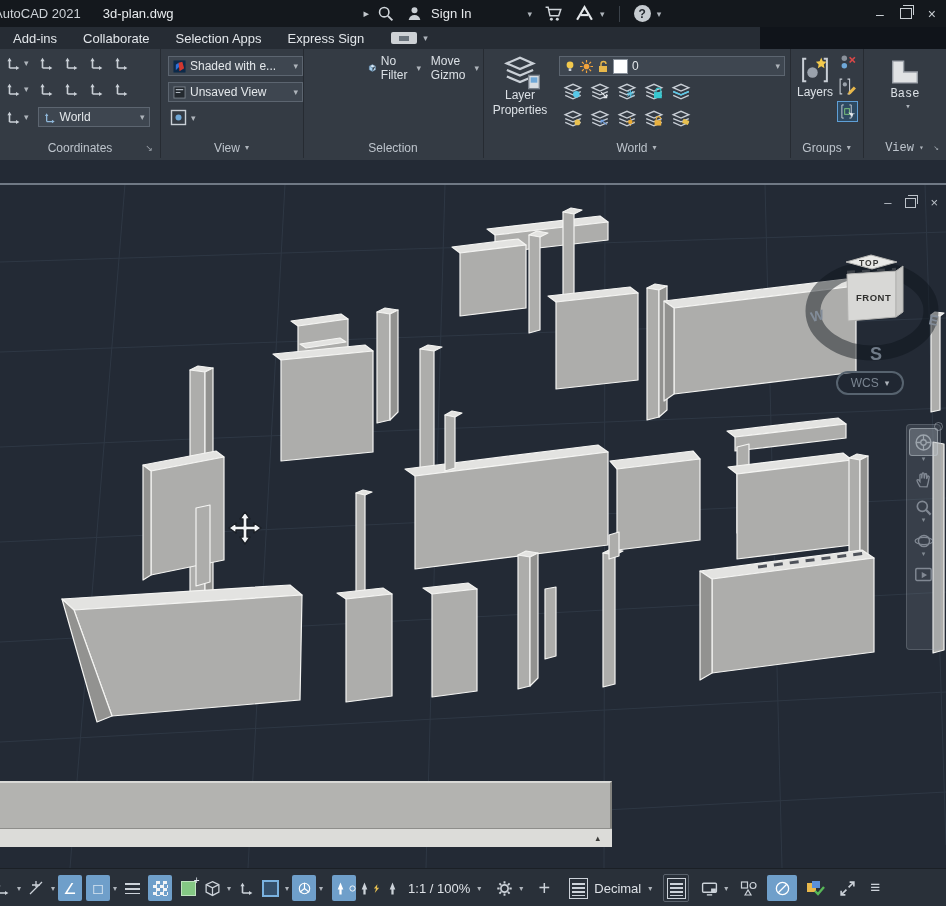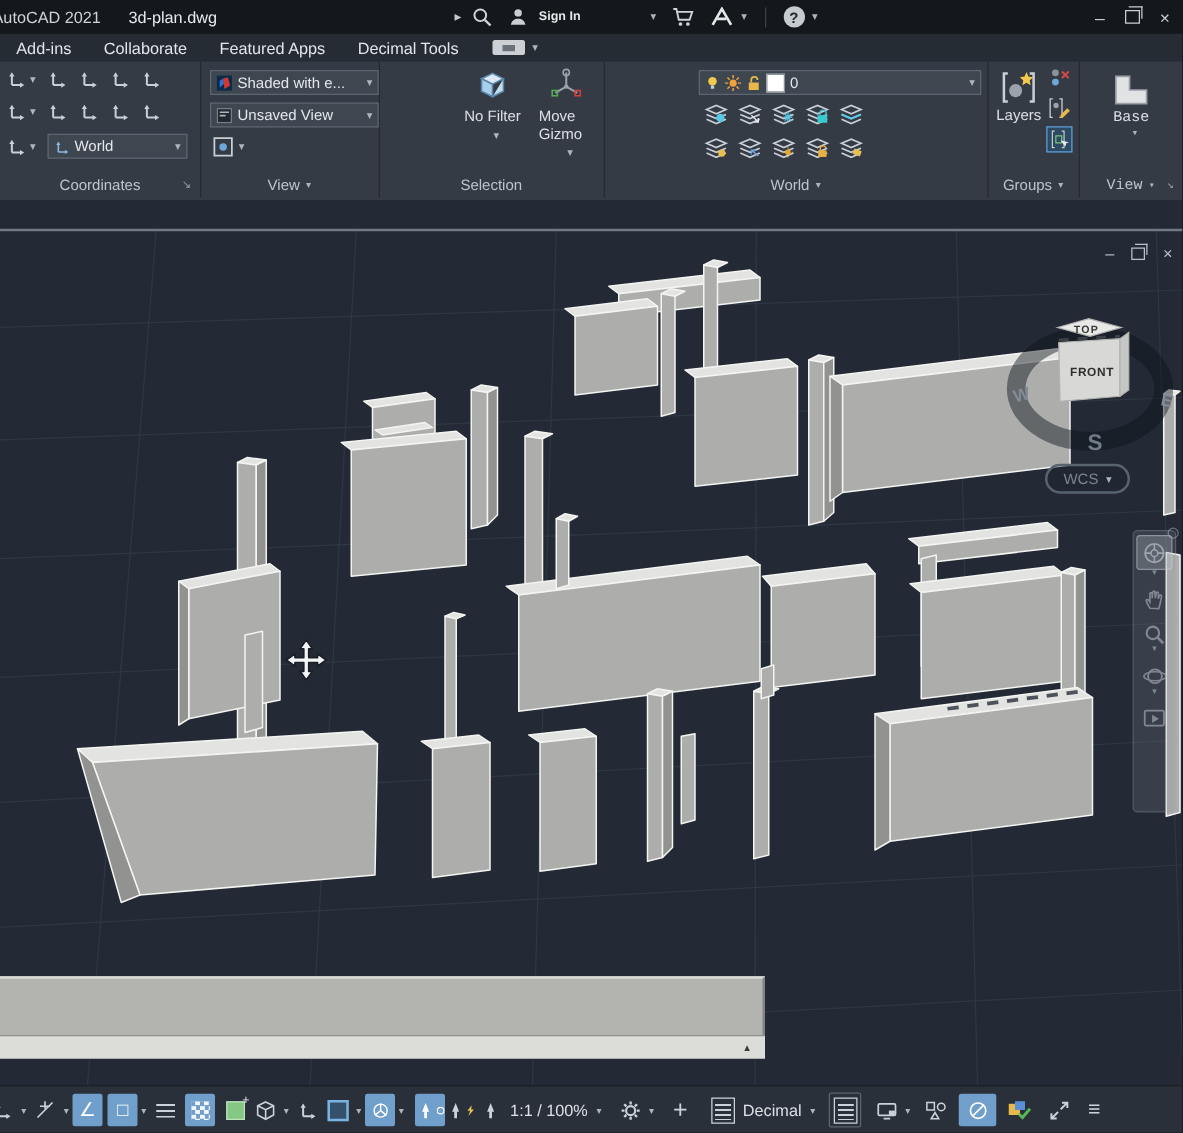"Sign In" #signin-label { font-size: 10px -> 13px; font-weight: bold -> none }
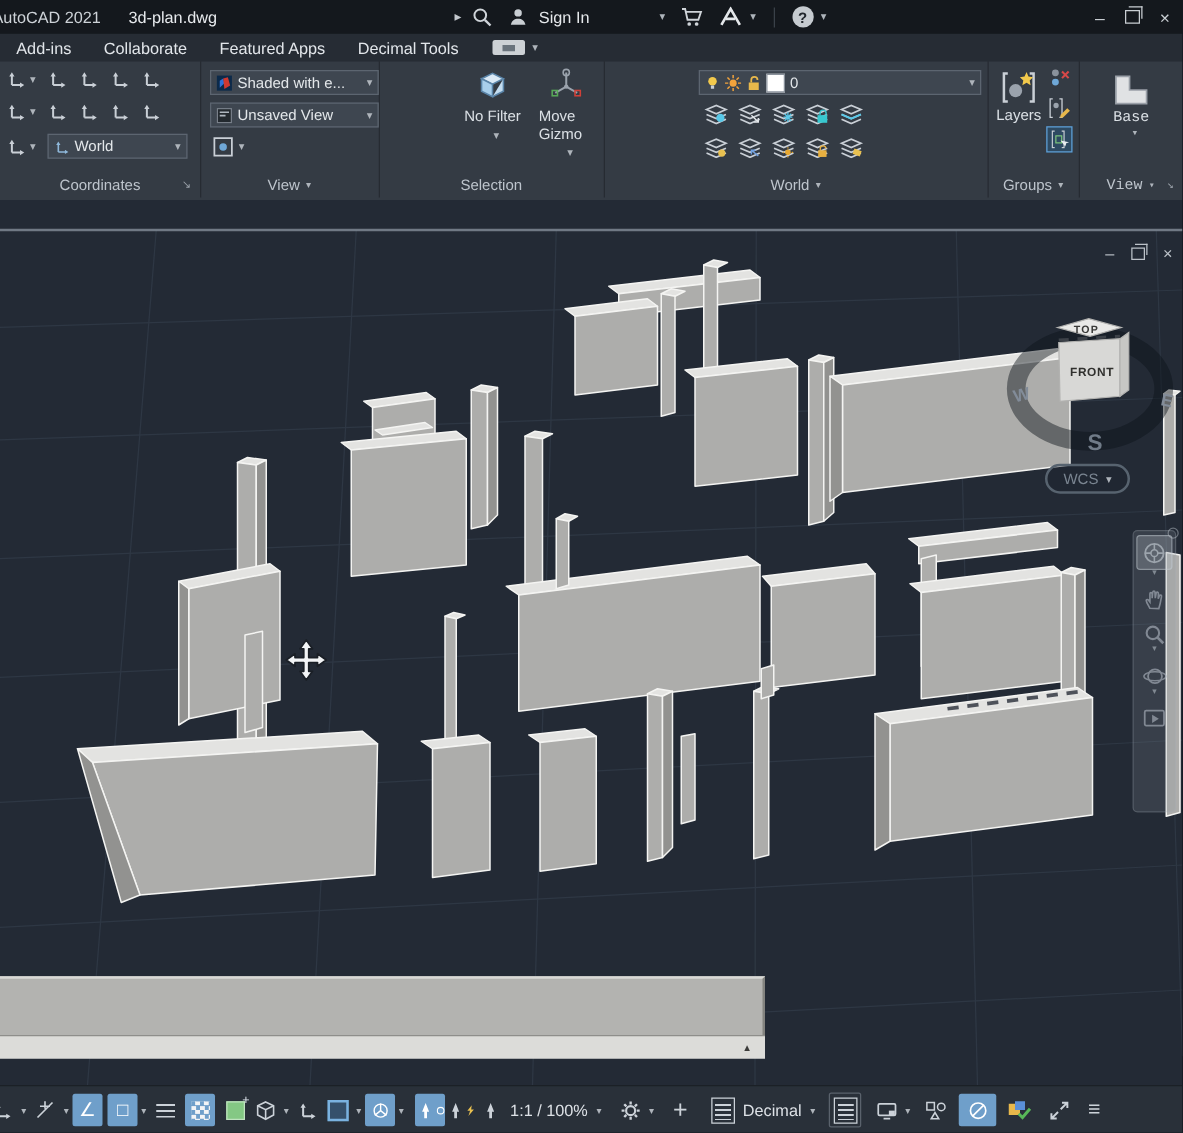"Add-ins" #menubar { width: 946px -> 760px }
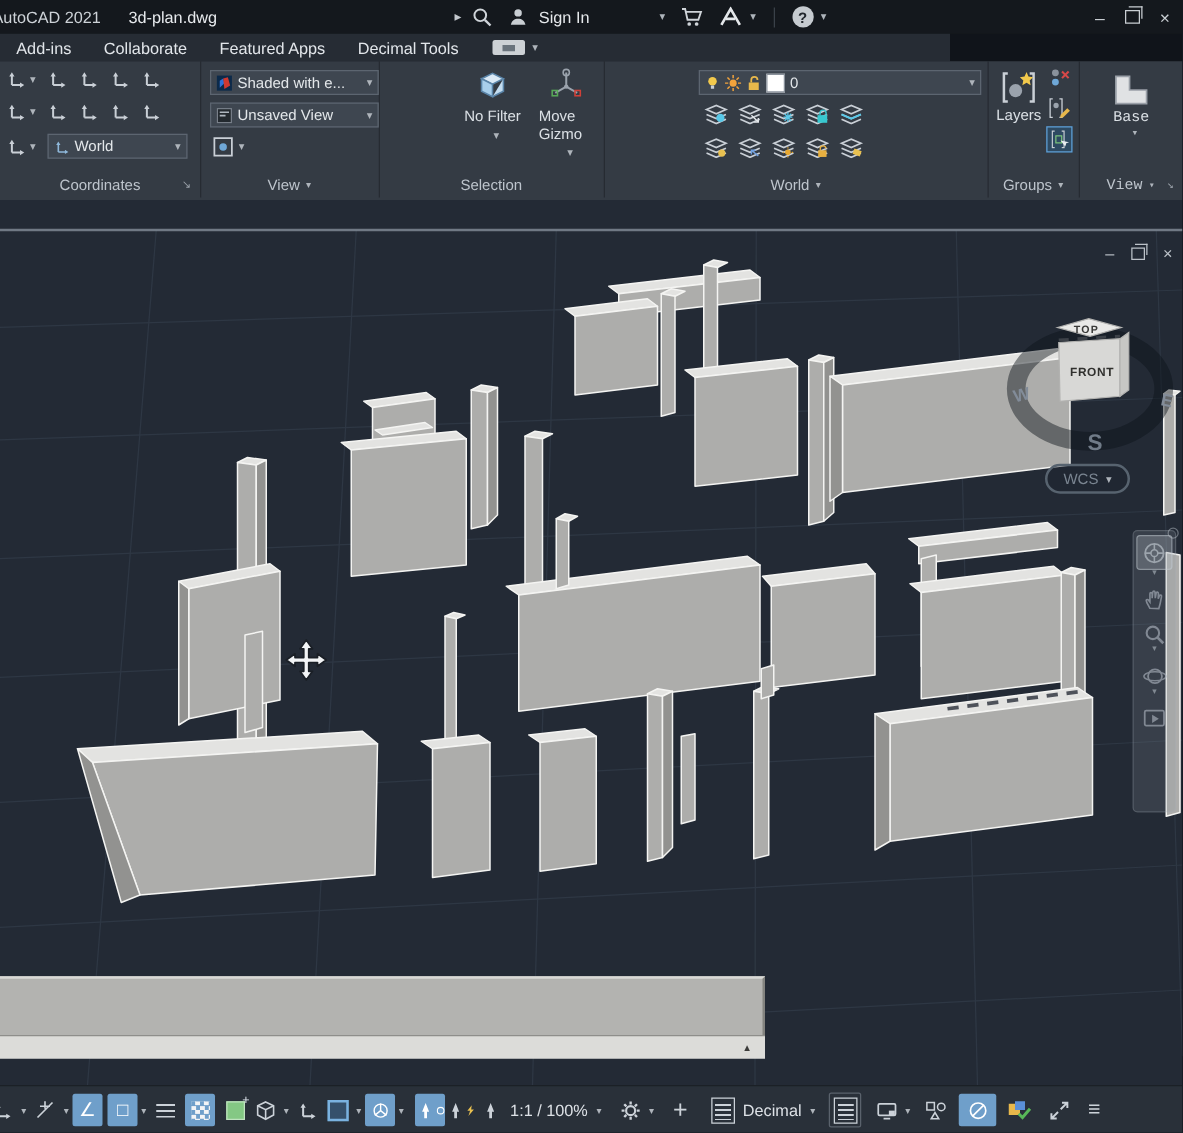"Featured Apps" span.menu-item { text: Featured -> Selection }
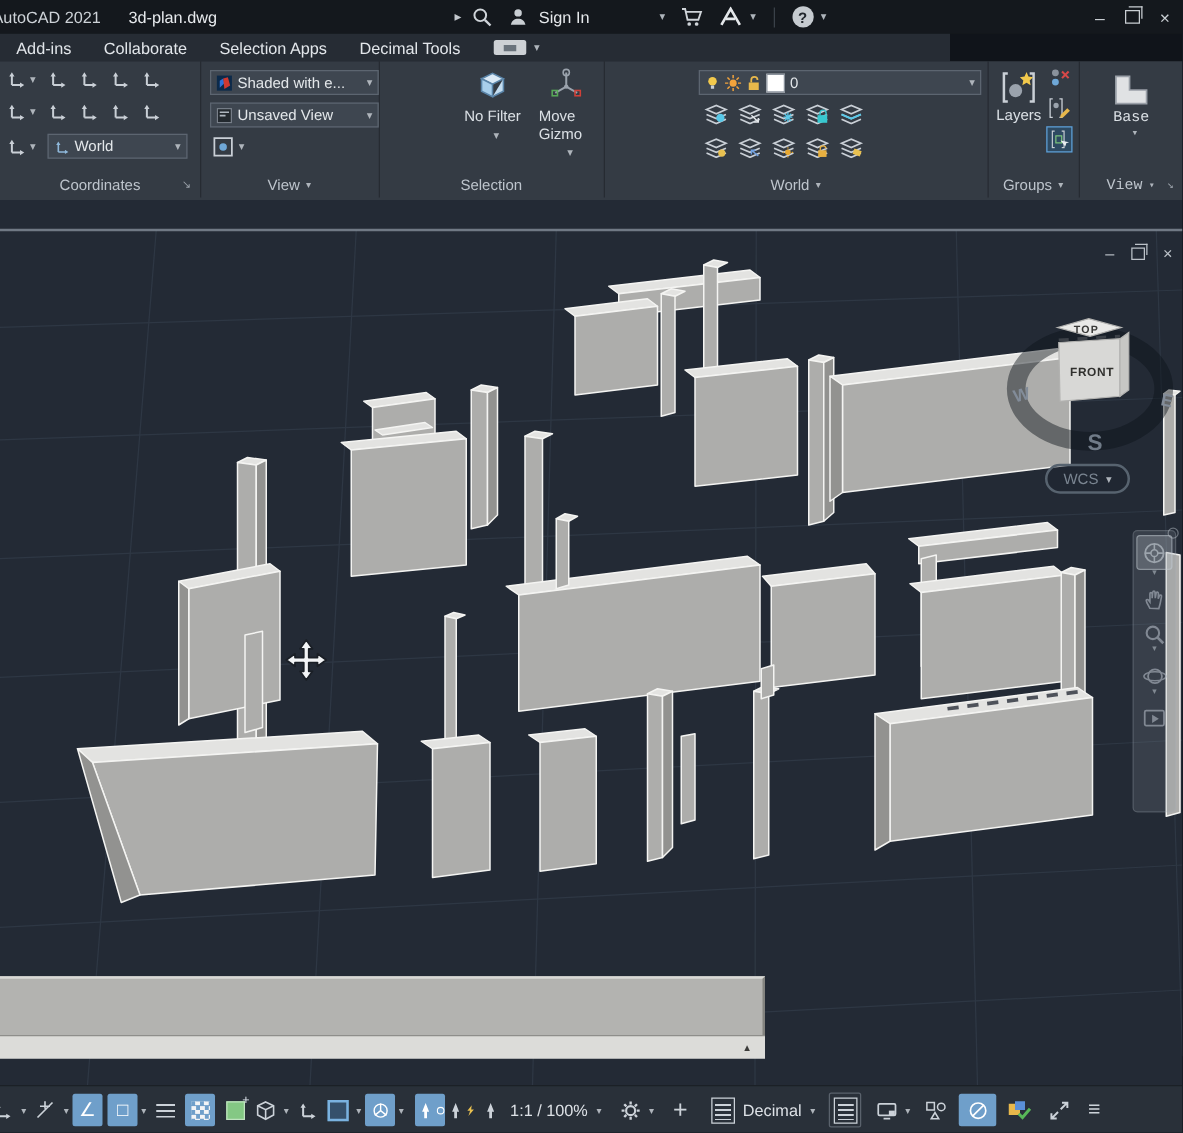"Decimal Tools" span.menu-item { text: Decimal Tools -> Express Sign }
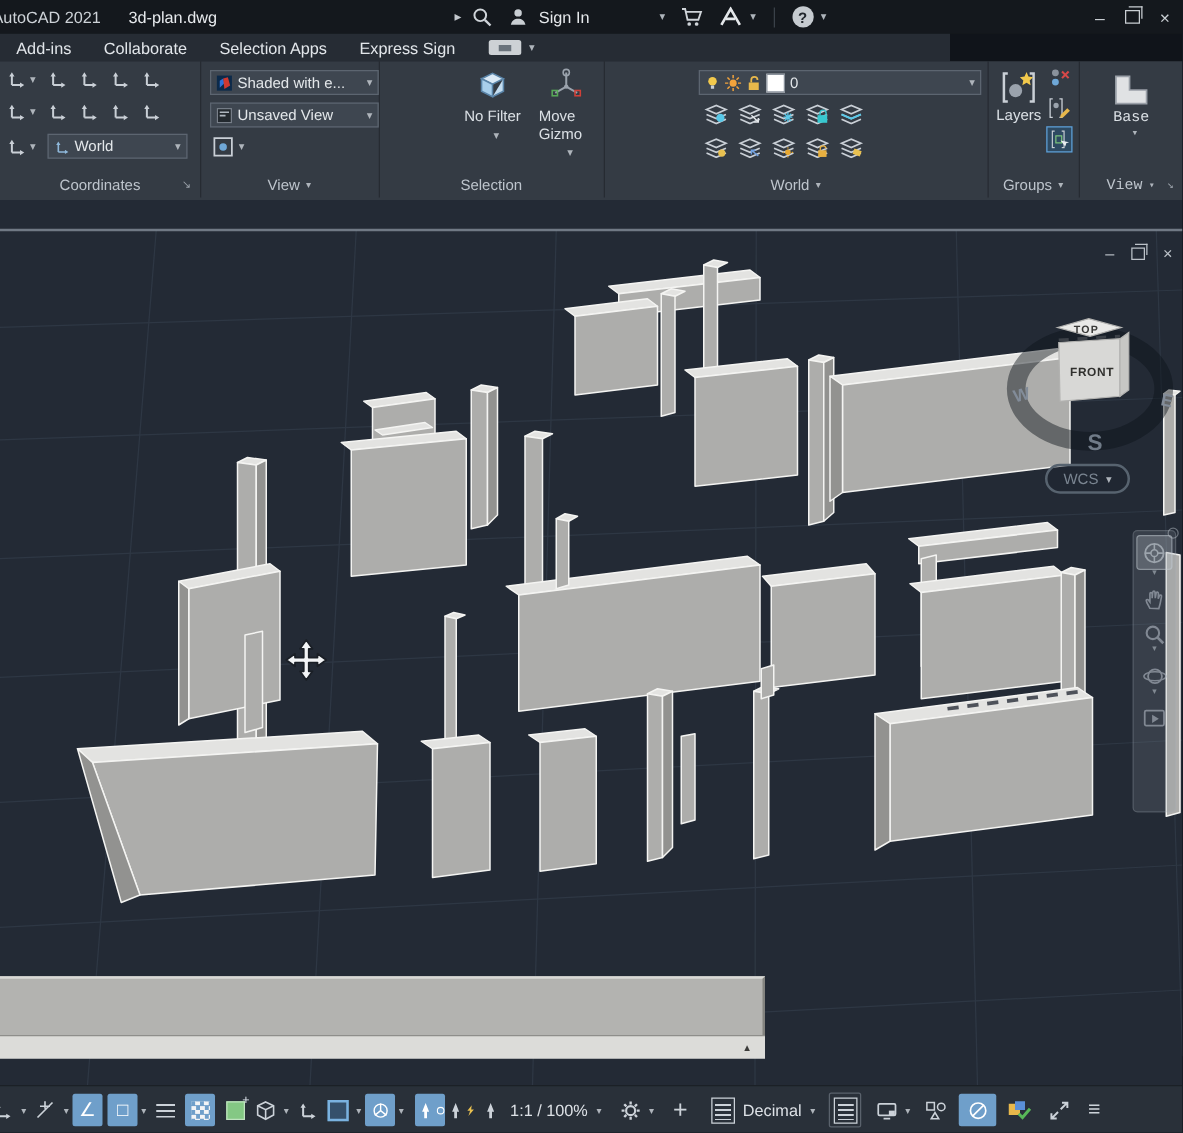"No Filter" .selbtn { flex-direction: column -> row }
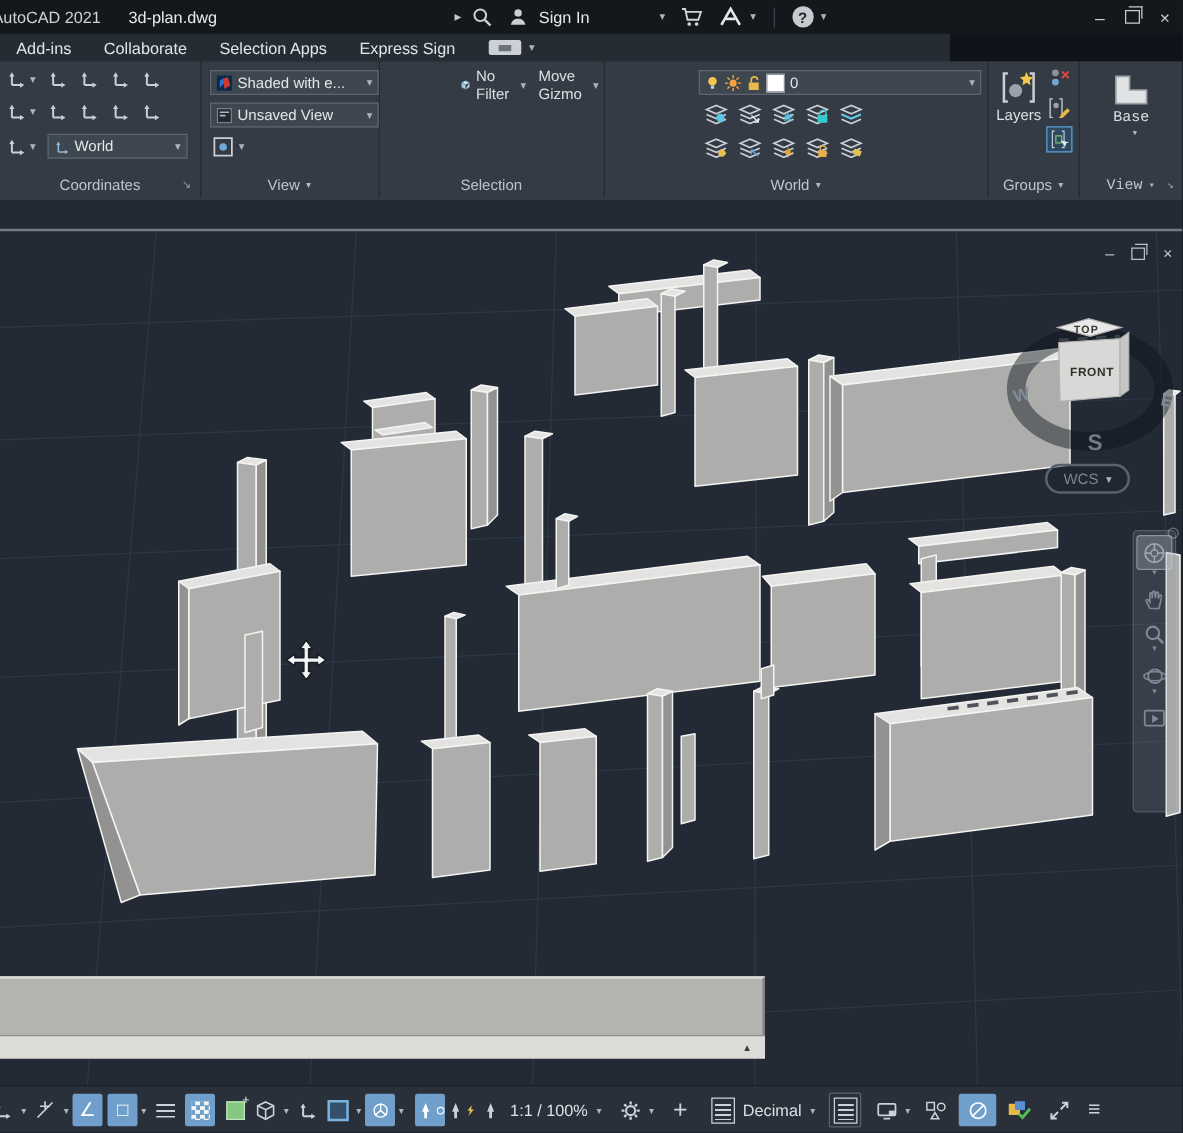"Layer Properties" div.bigbtn { html: none -> <div> <span> <svg> <use></use> </svg> <svg> <rect></rect> <rect></rect> </svg> </span> <span>Layer Properties</span> </div> }
